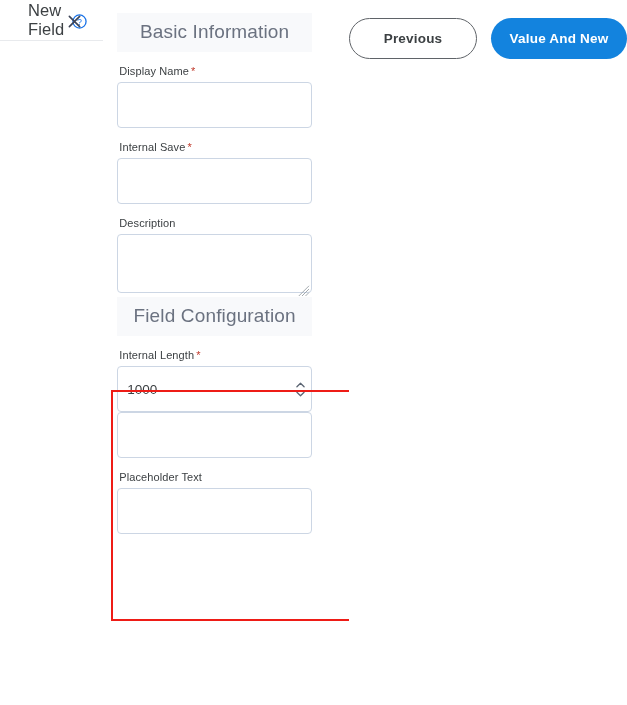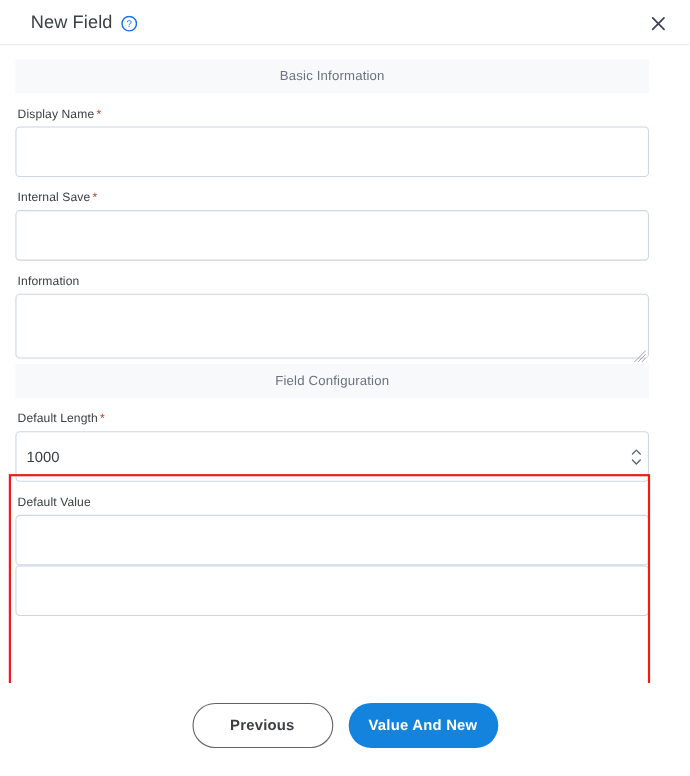"New Field" .dialog { flex-direction: column -> row }
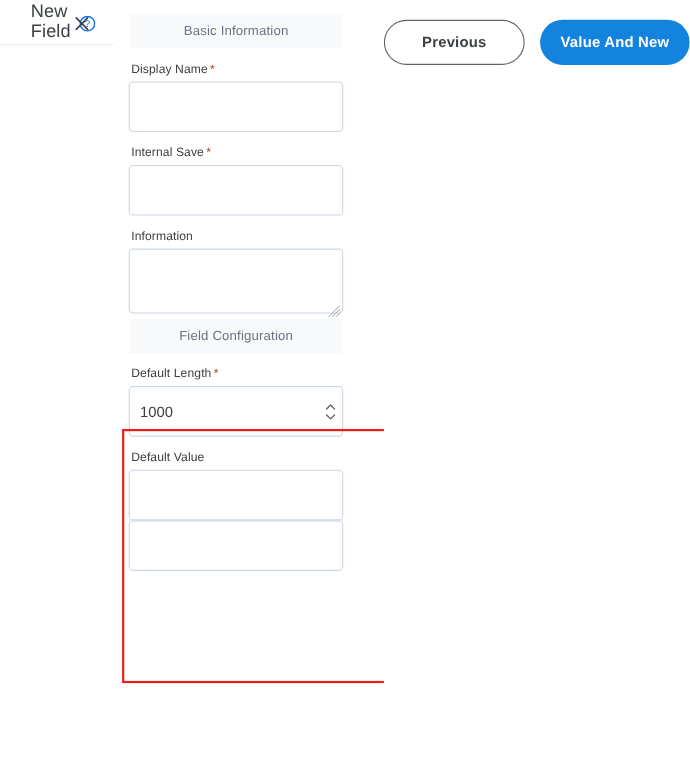"Basic Information" .section-head { font-size: 12px -> 19px }
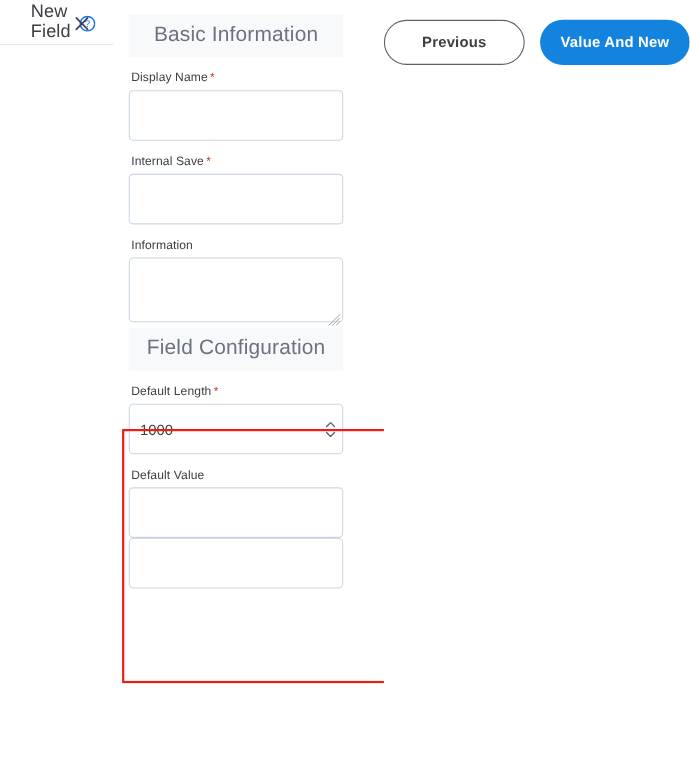"Information" span { text: Information -> Description }
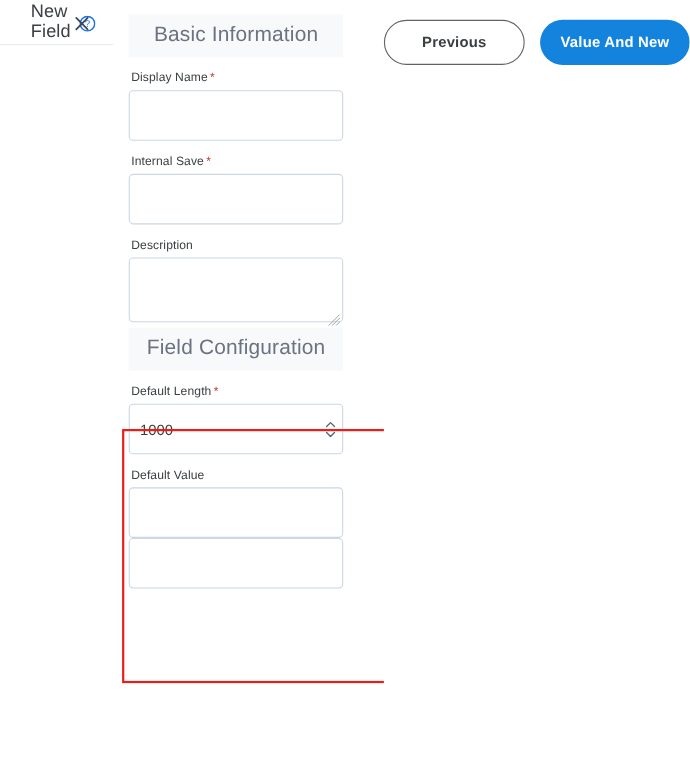"Default Length" span { text: Default -> Internal }
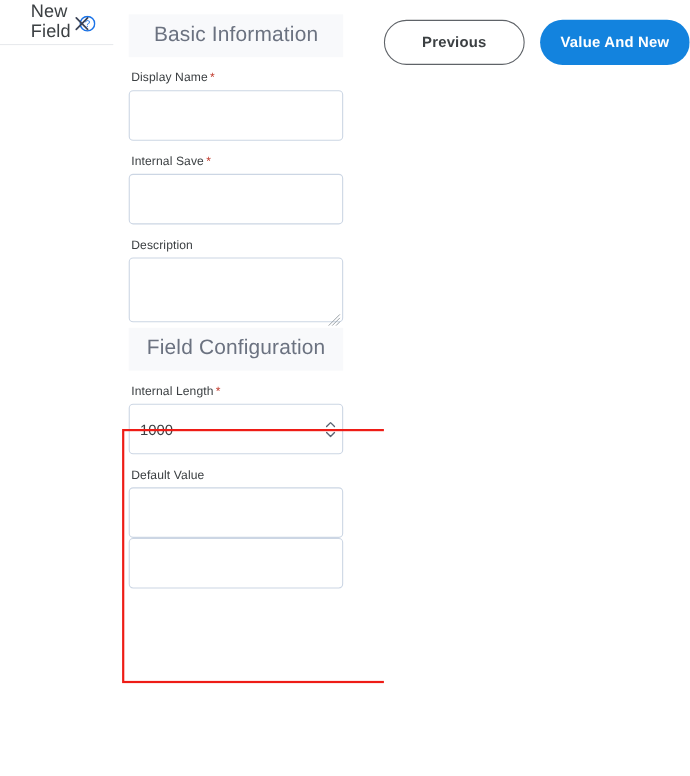"Default Value" div.field-label { html: <div> <span>Default Value</span> </div> -> none }
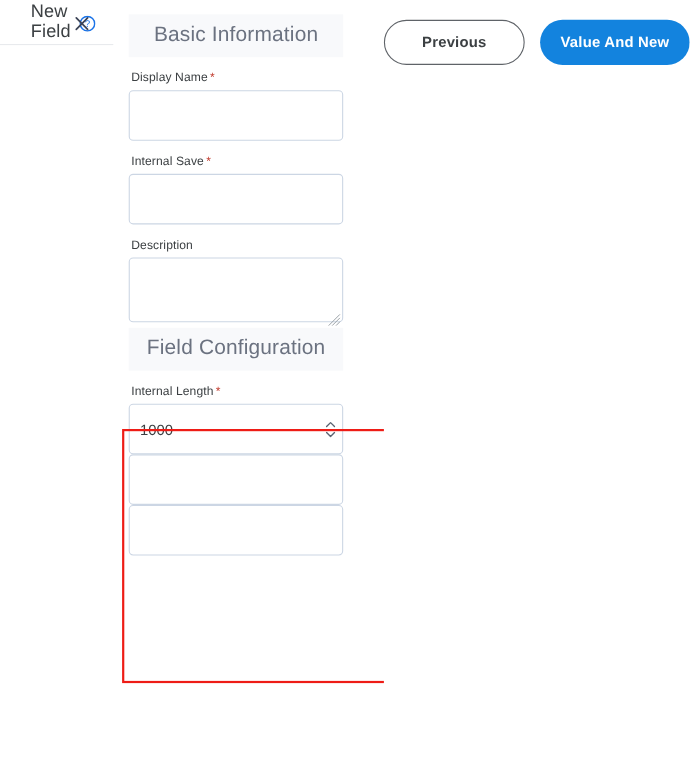"Placeholder Text" div.field-label { html: none -> <div> <span>Placeholder Text</span> </div> }
